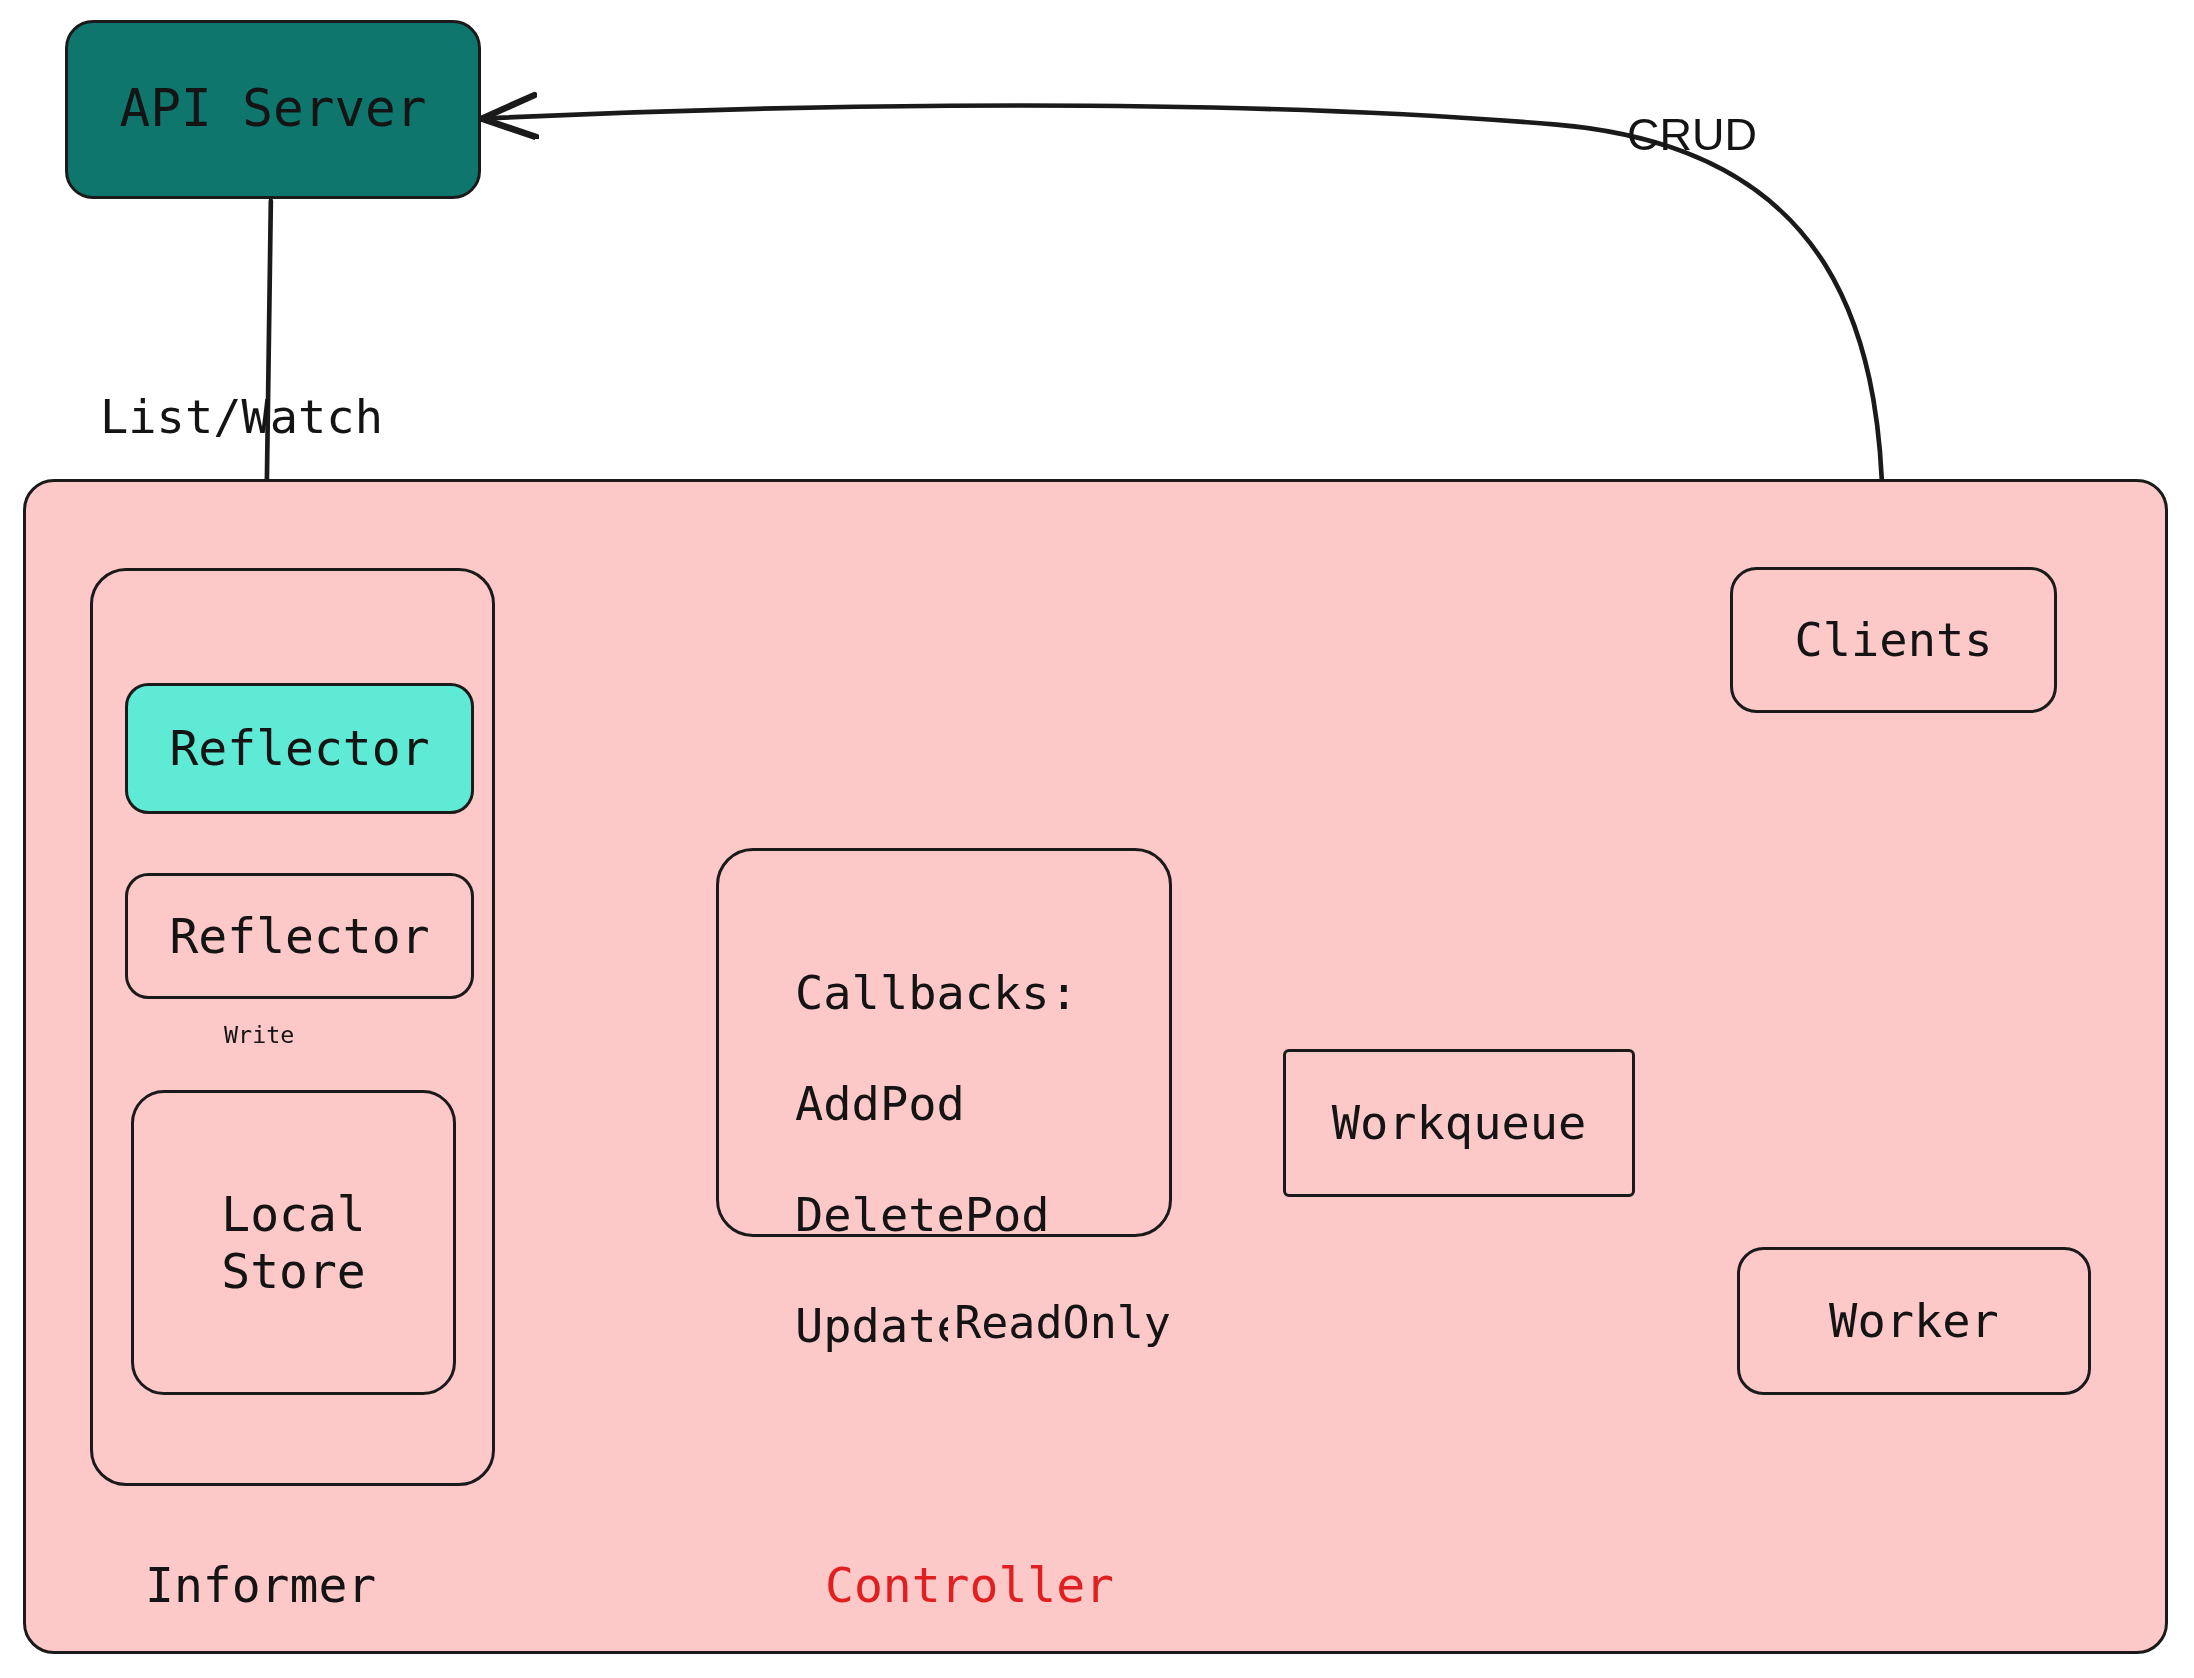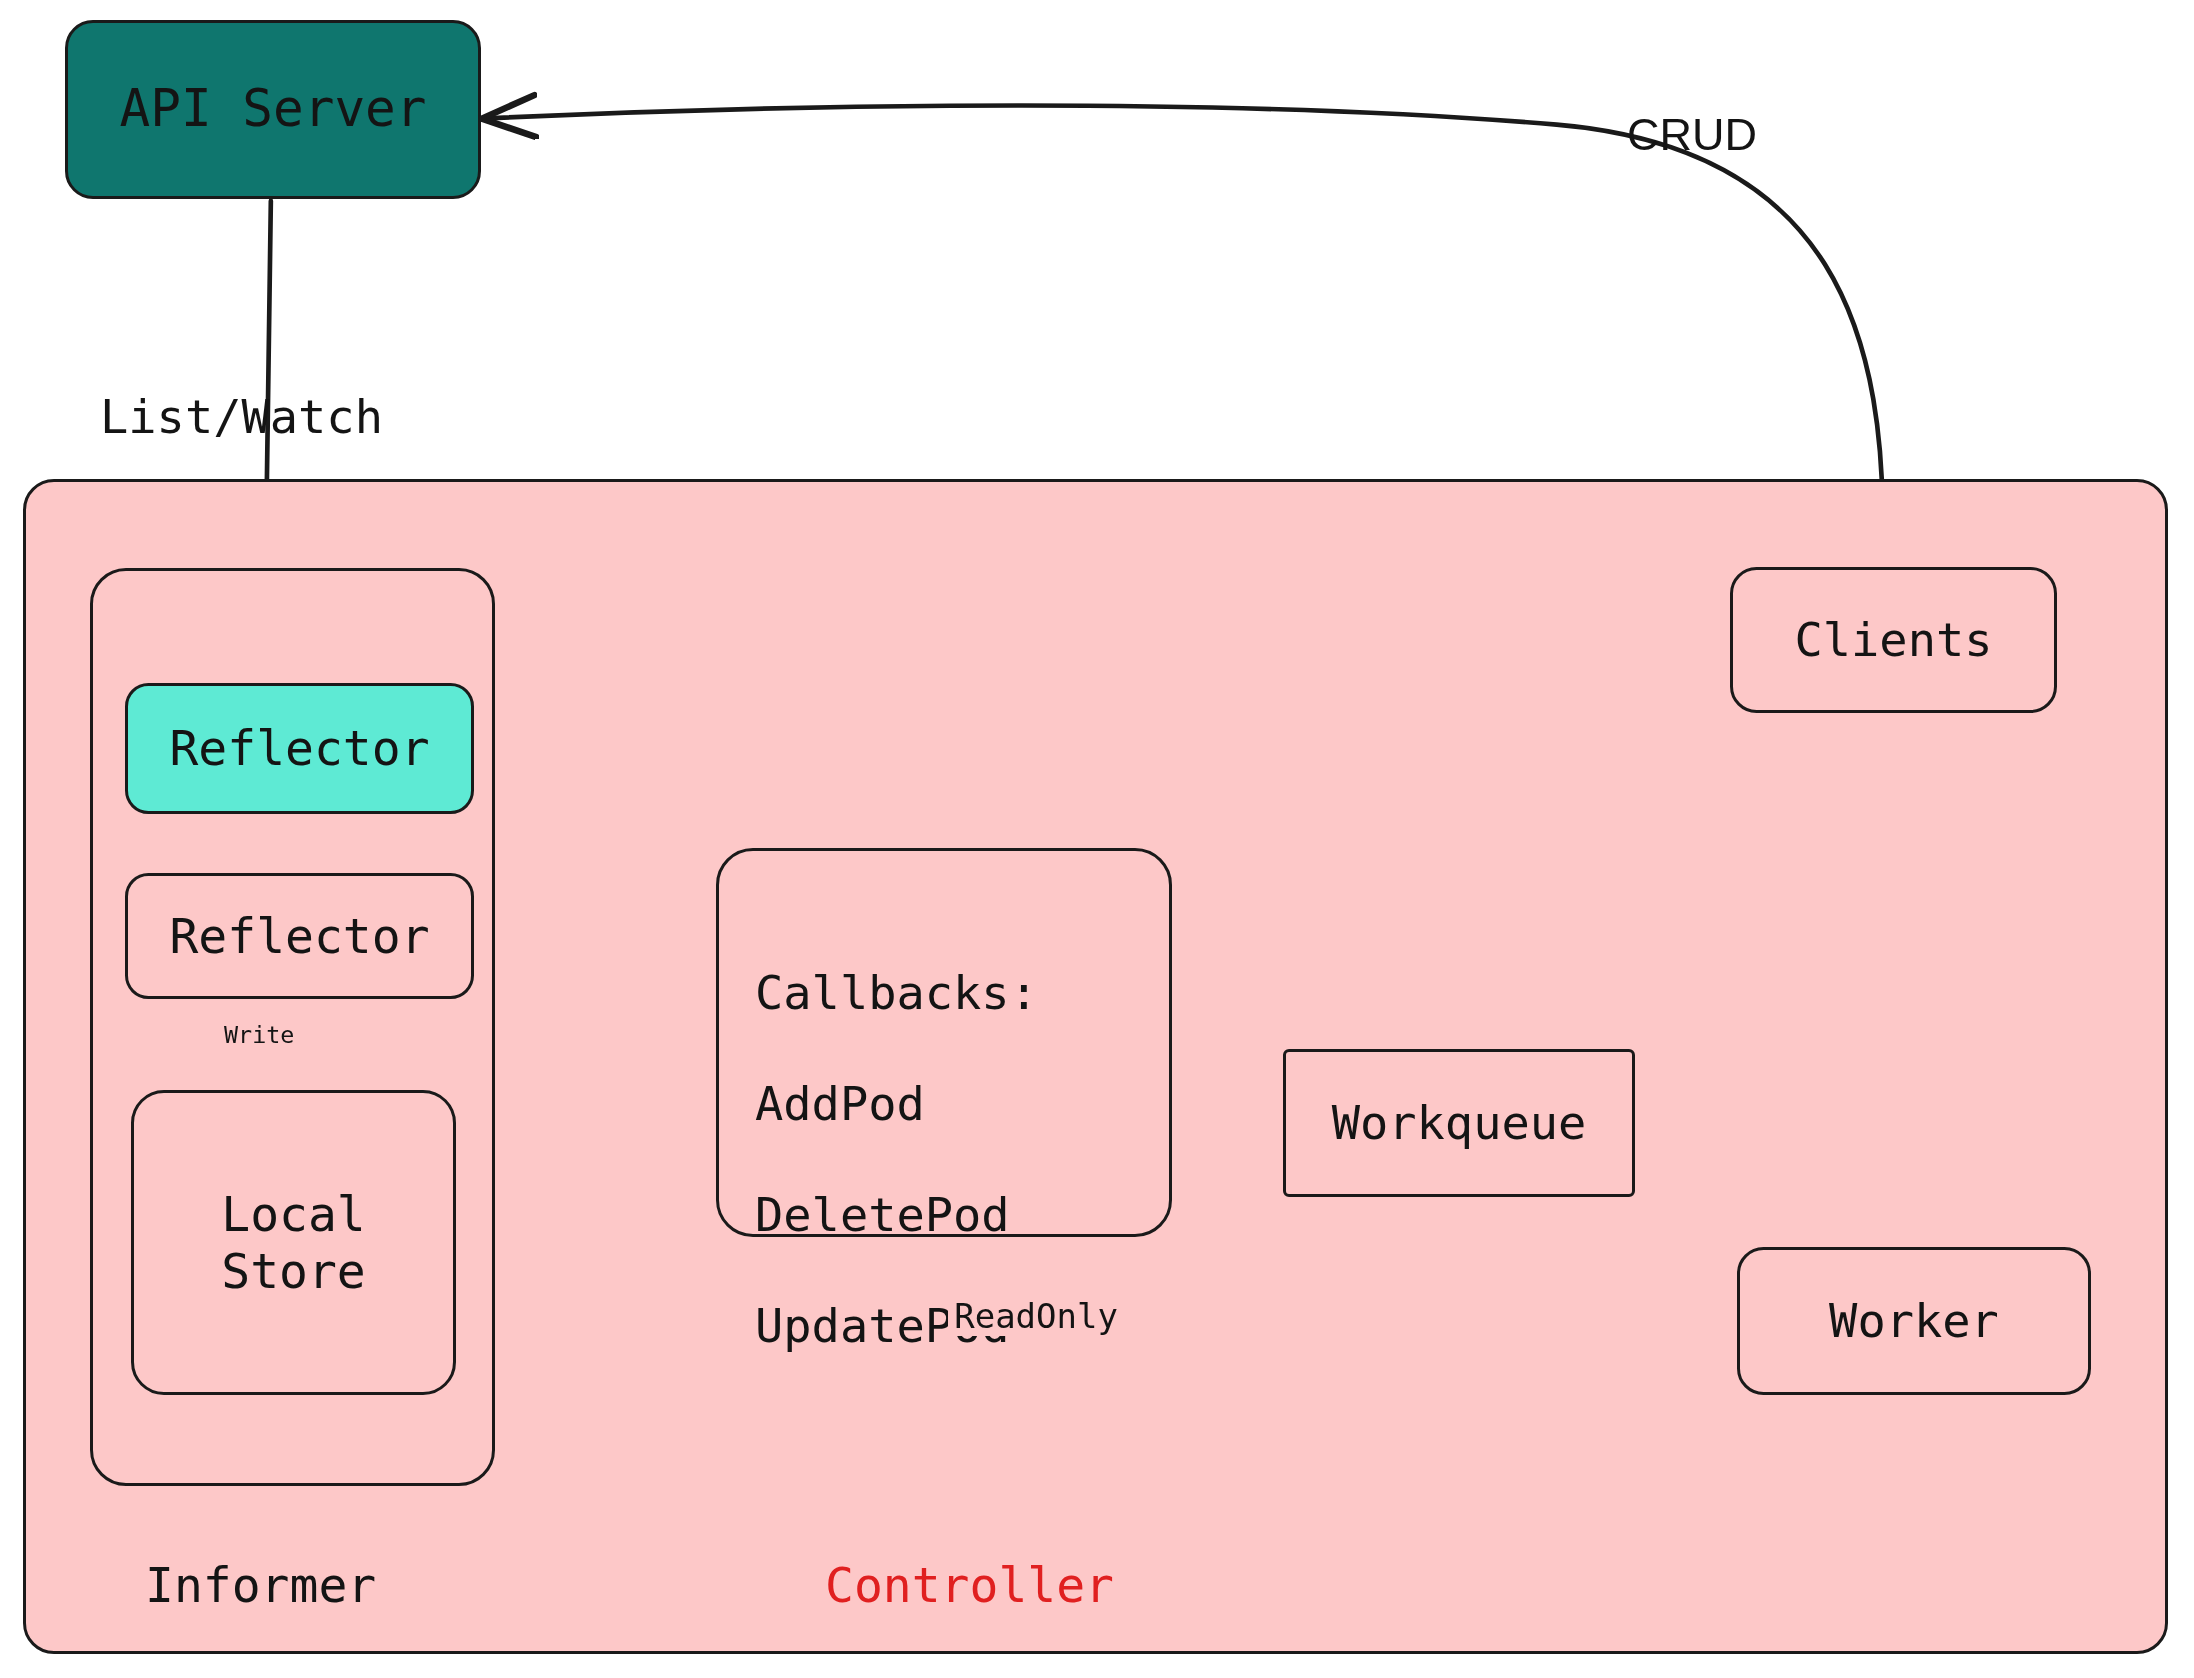"Callbacks:" .callbacks { padding: 59px 0 0 36px -> 59px 0 0 76px }
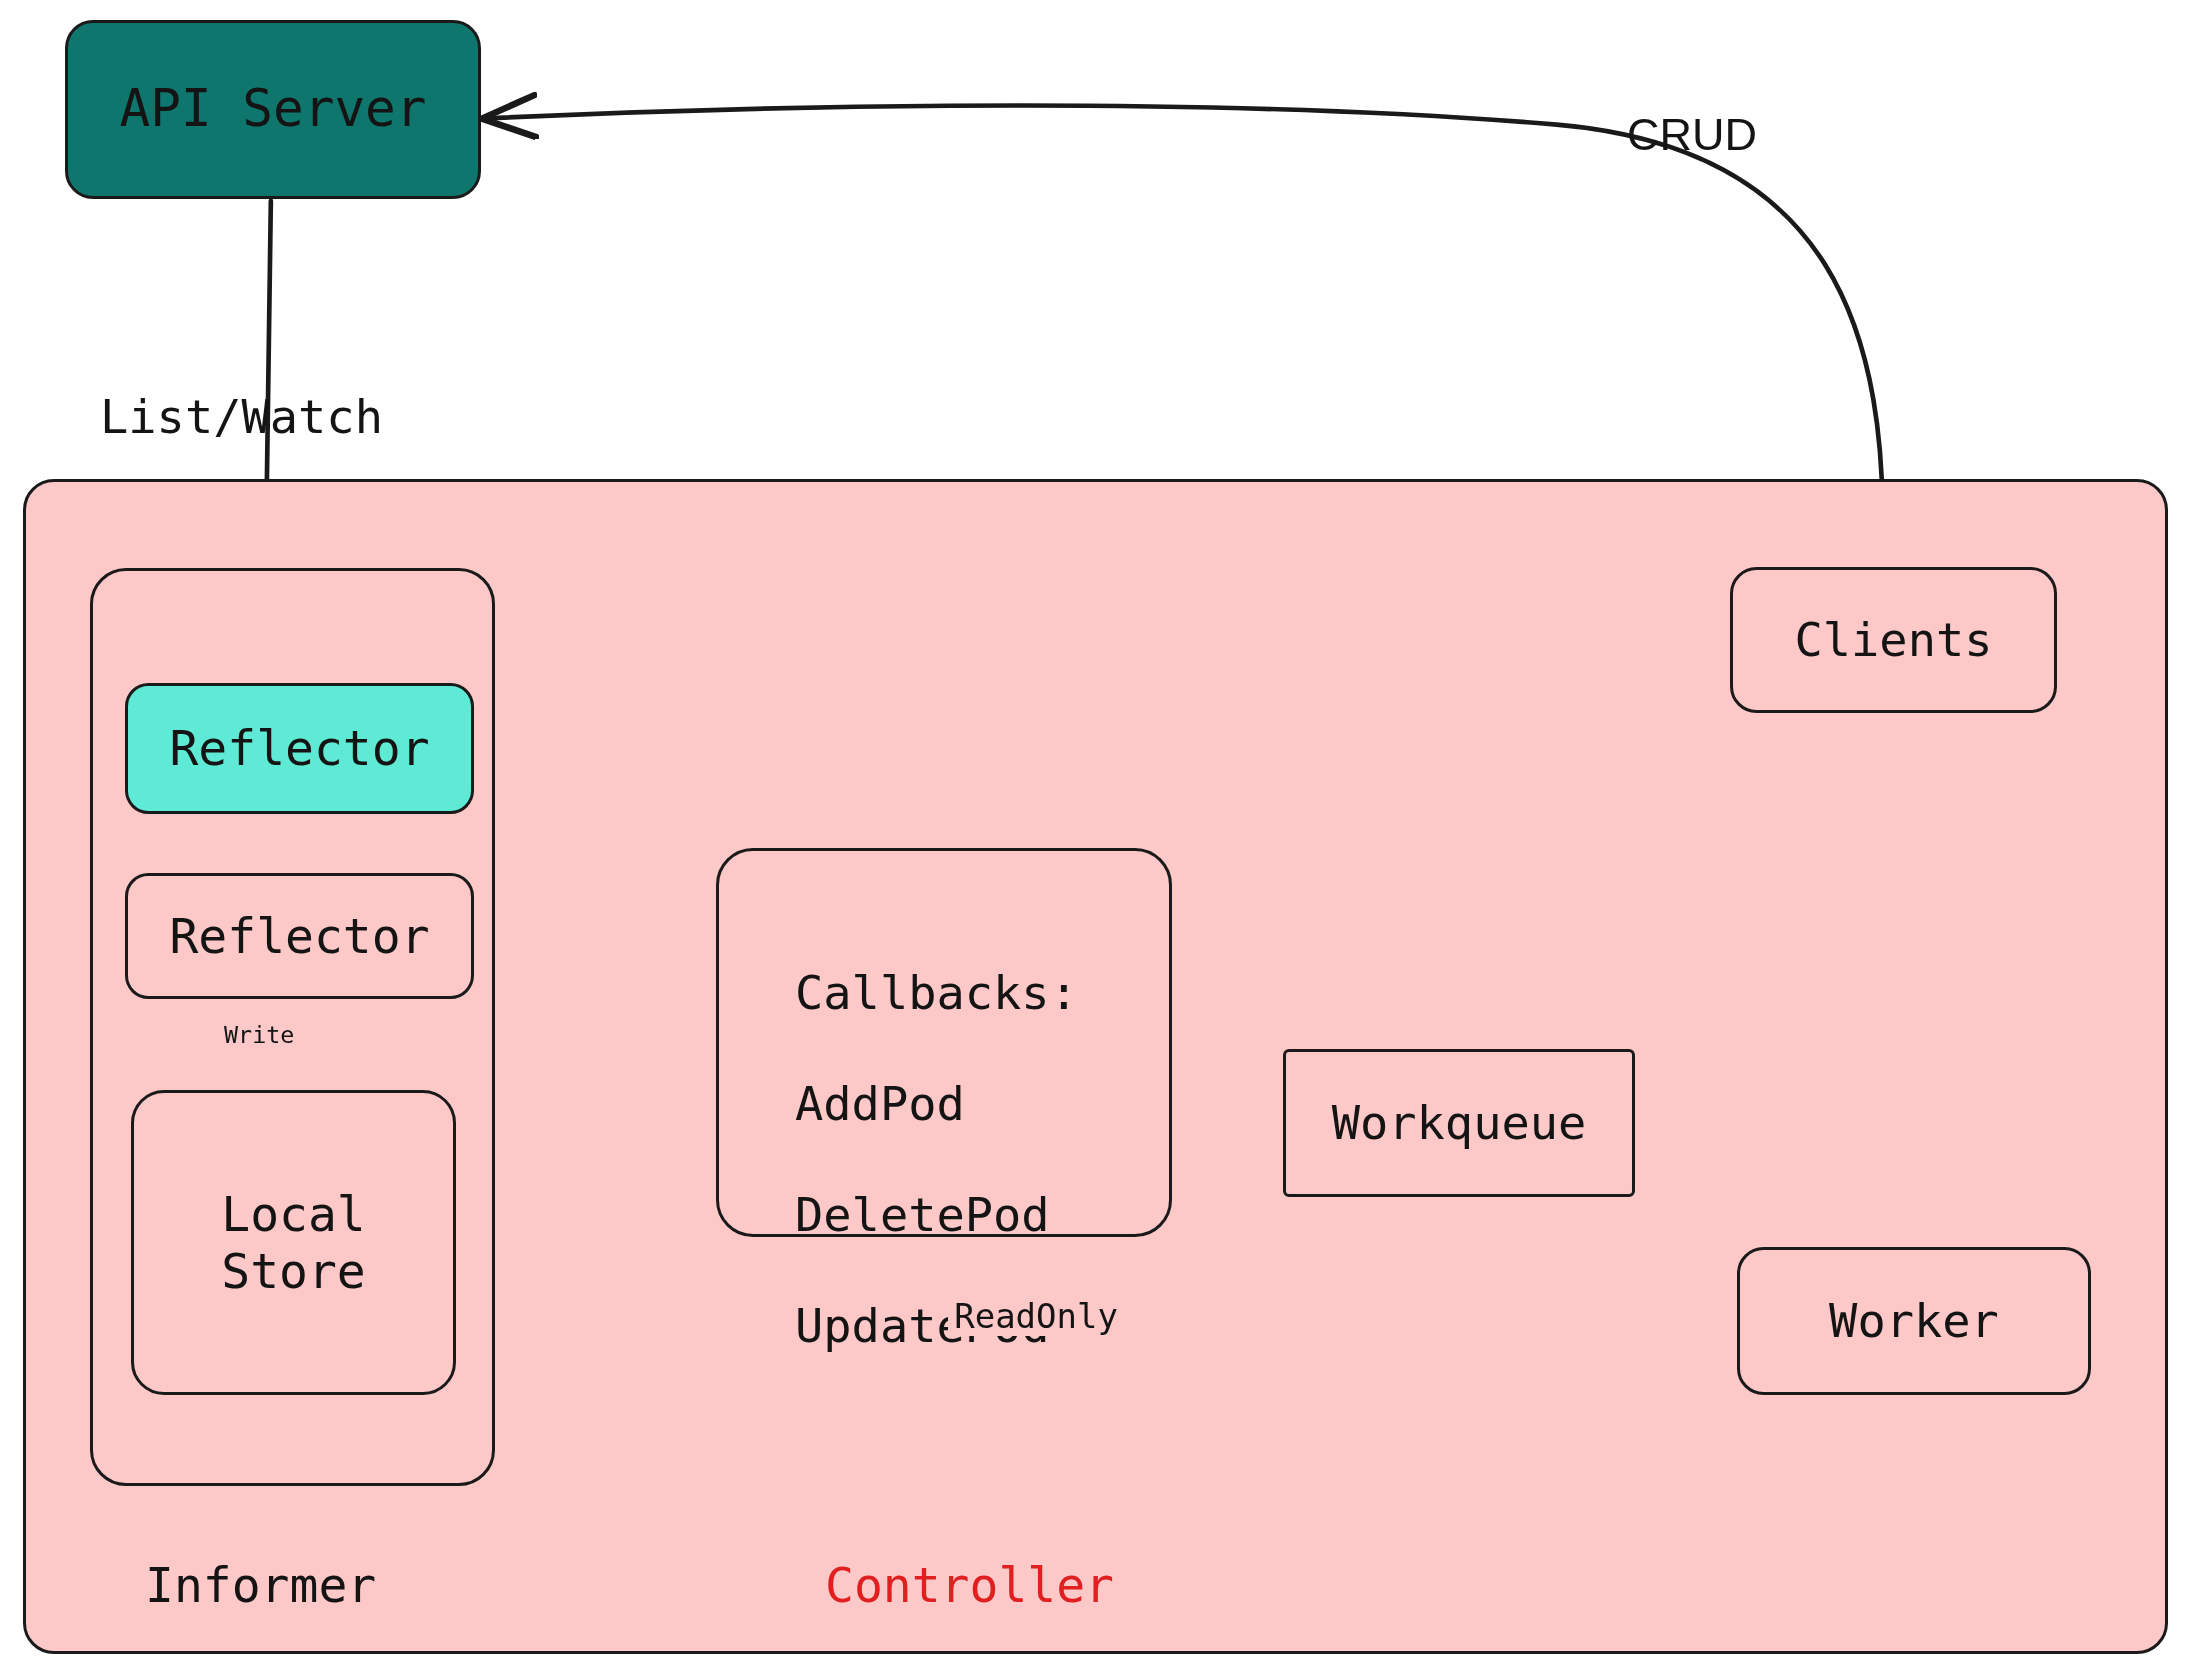"ReadOnly" .lbl-readonly { font-size: 34px -> 45px }
